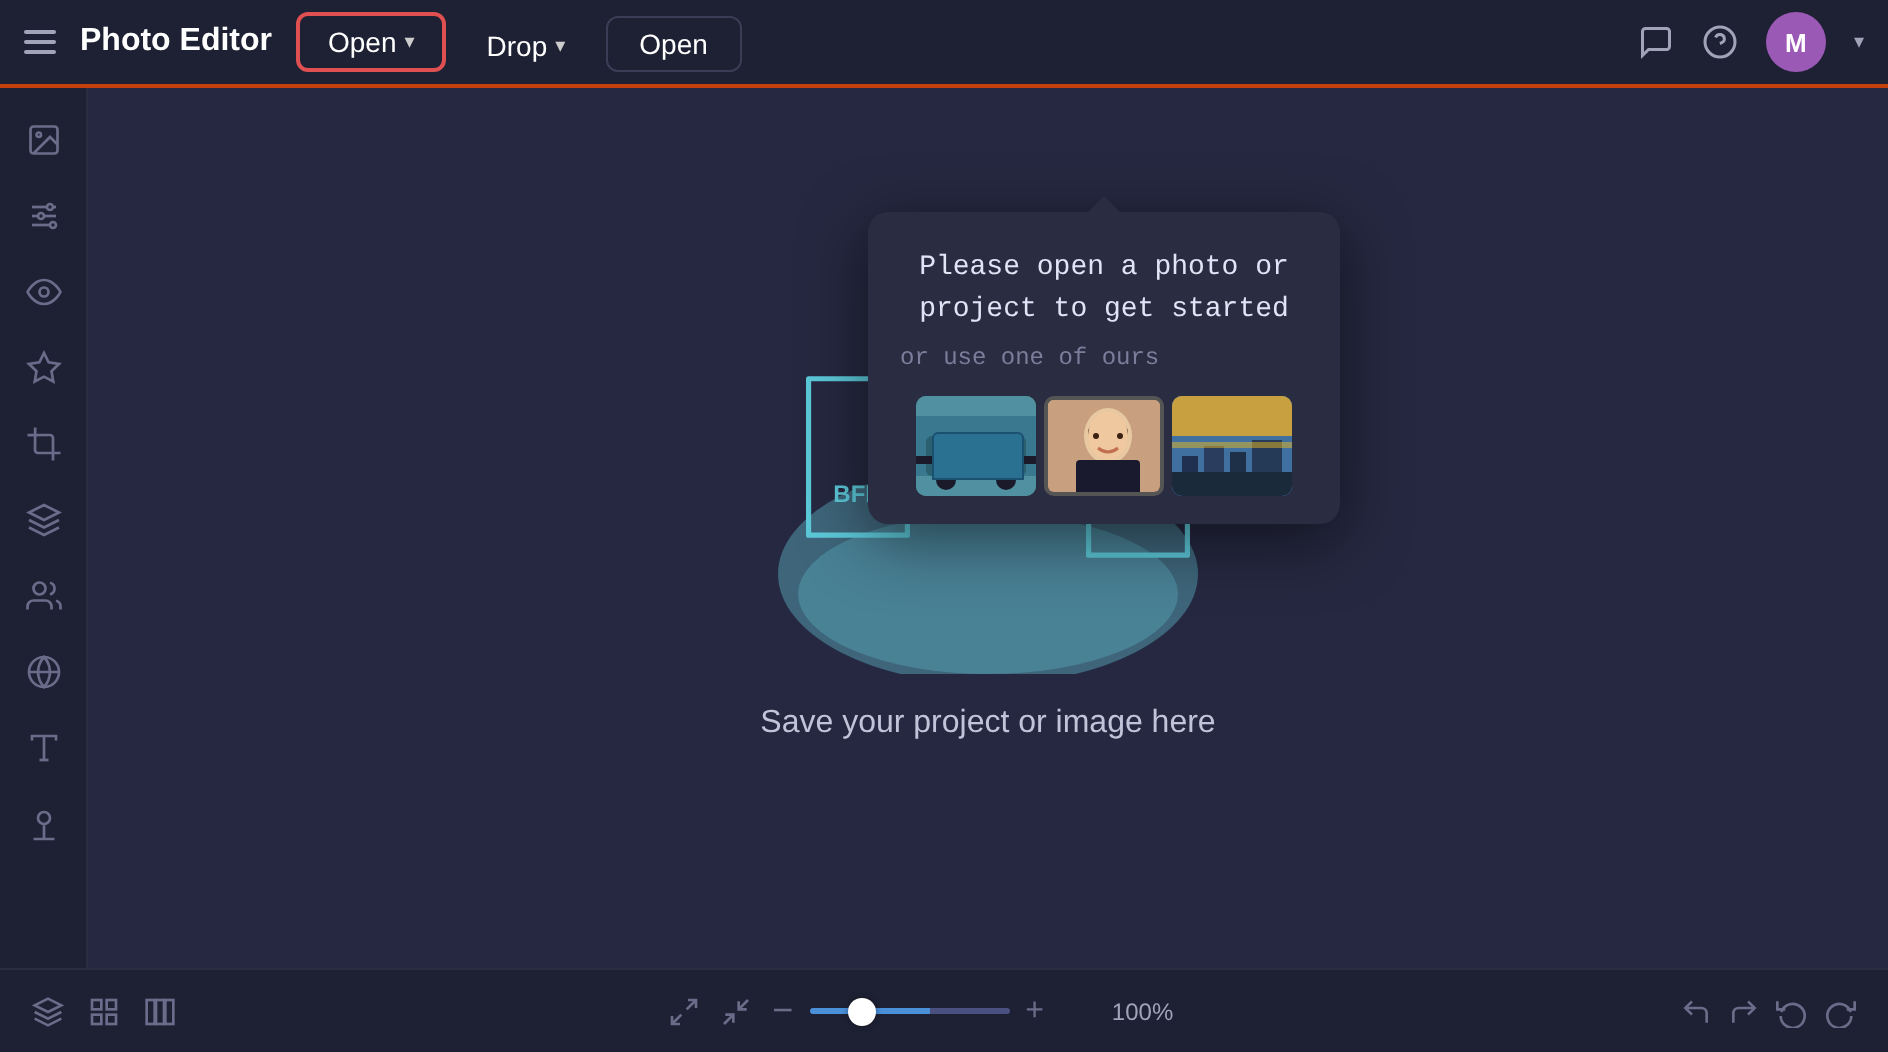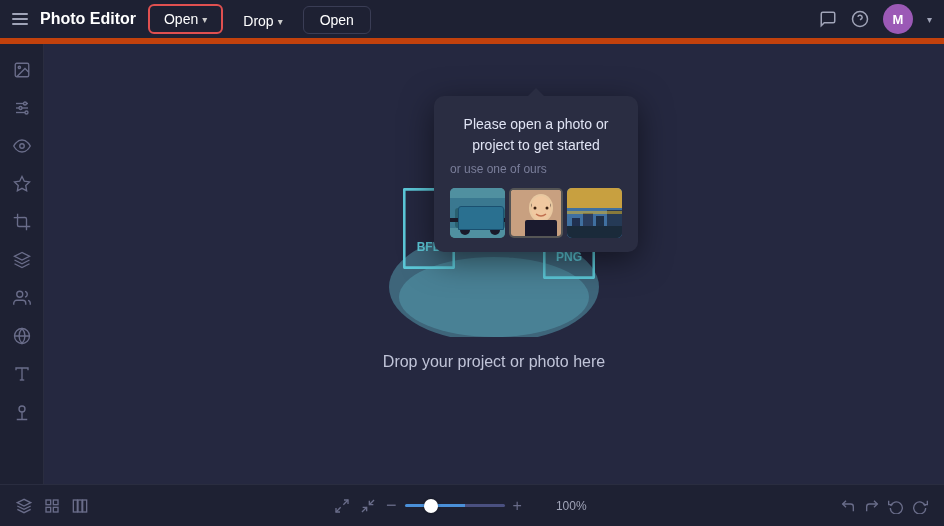"Photo Editor" .topbar { border-bottom: 6px solid #c2410c -> 2px solid #c2410c }
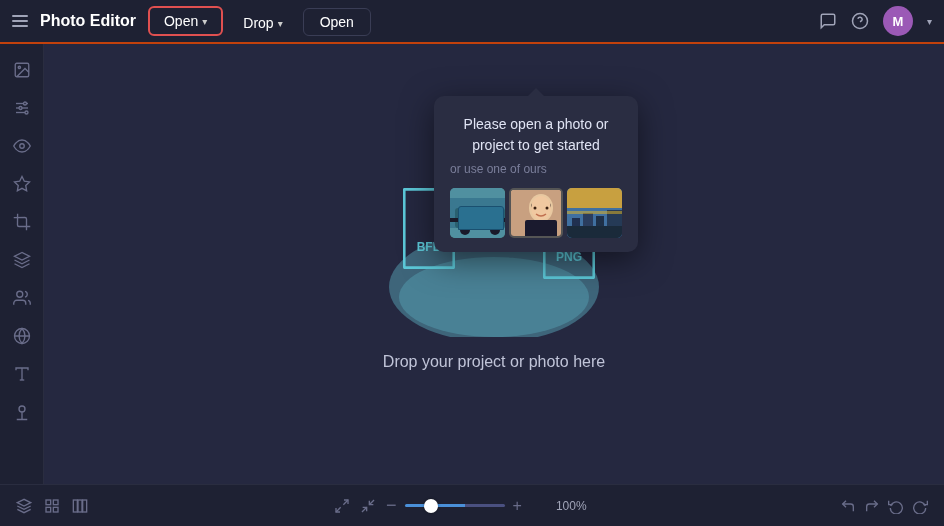"Please open a photo or" .dropdown-popup { font-family: none -> Liberation Mono, monospace; top: 52px -> 62px; width: 204px -> 236px }
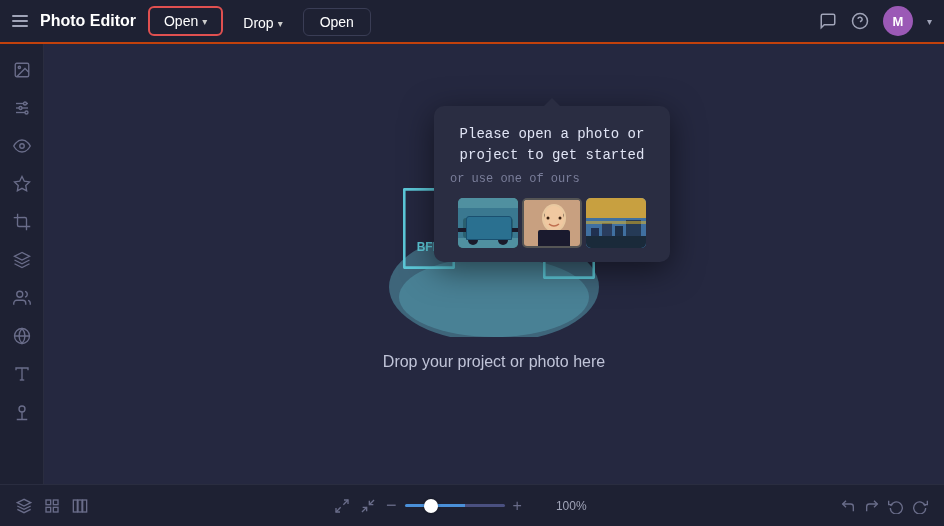"Drop your project or photo" div.drop-text { text: Drop your project or photo -> Save your project or image }
